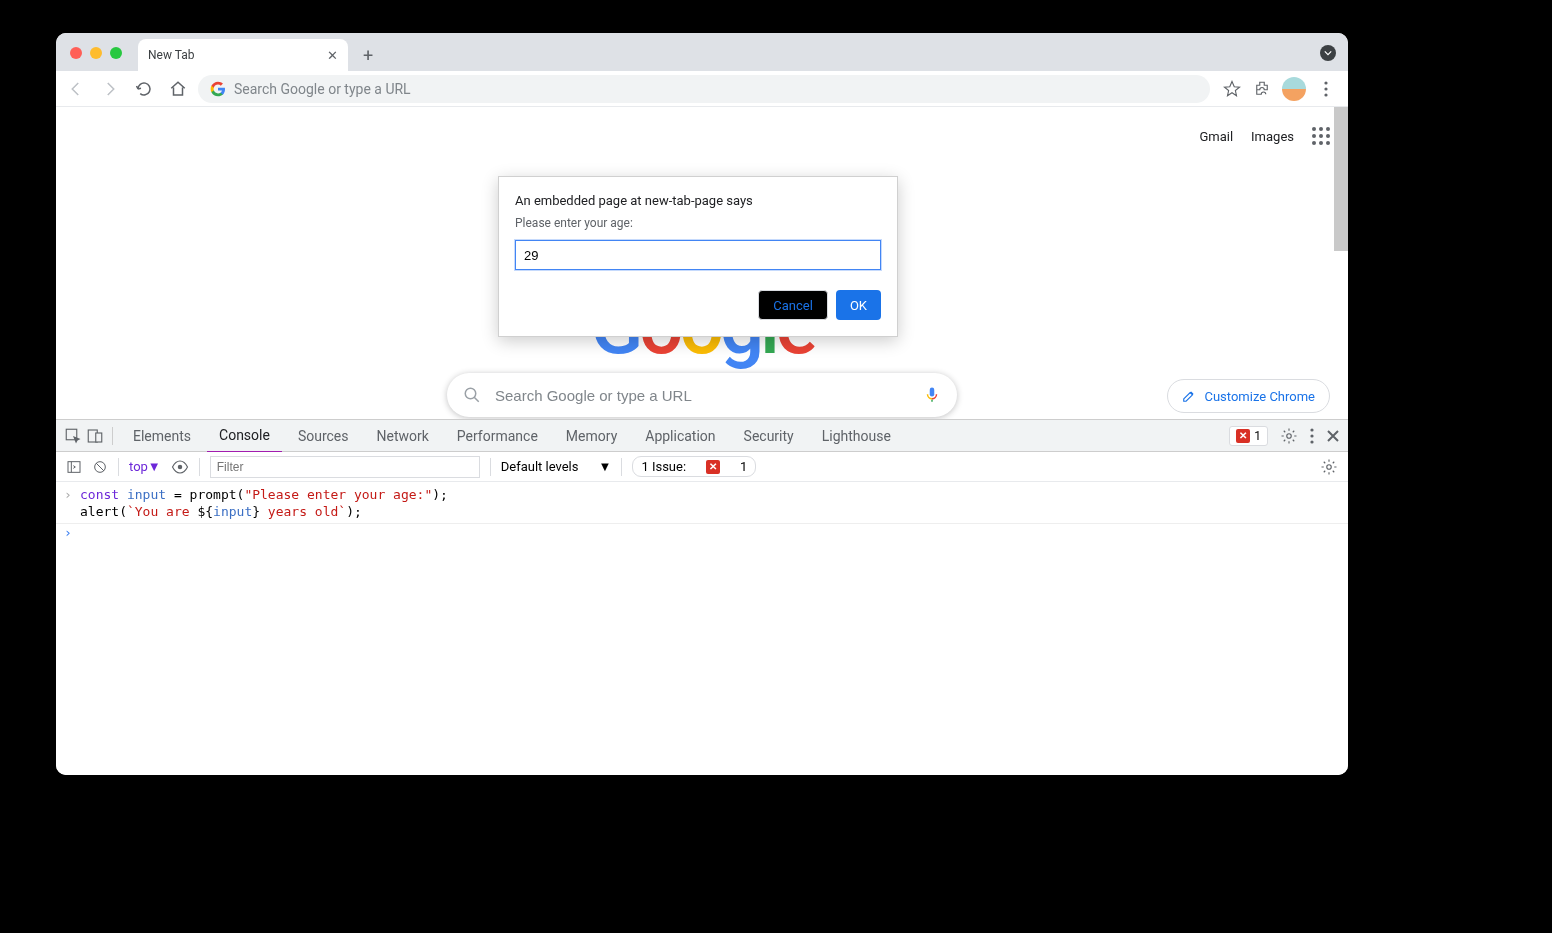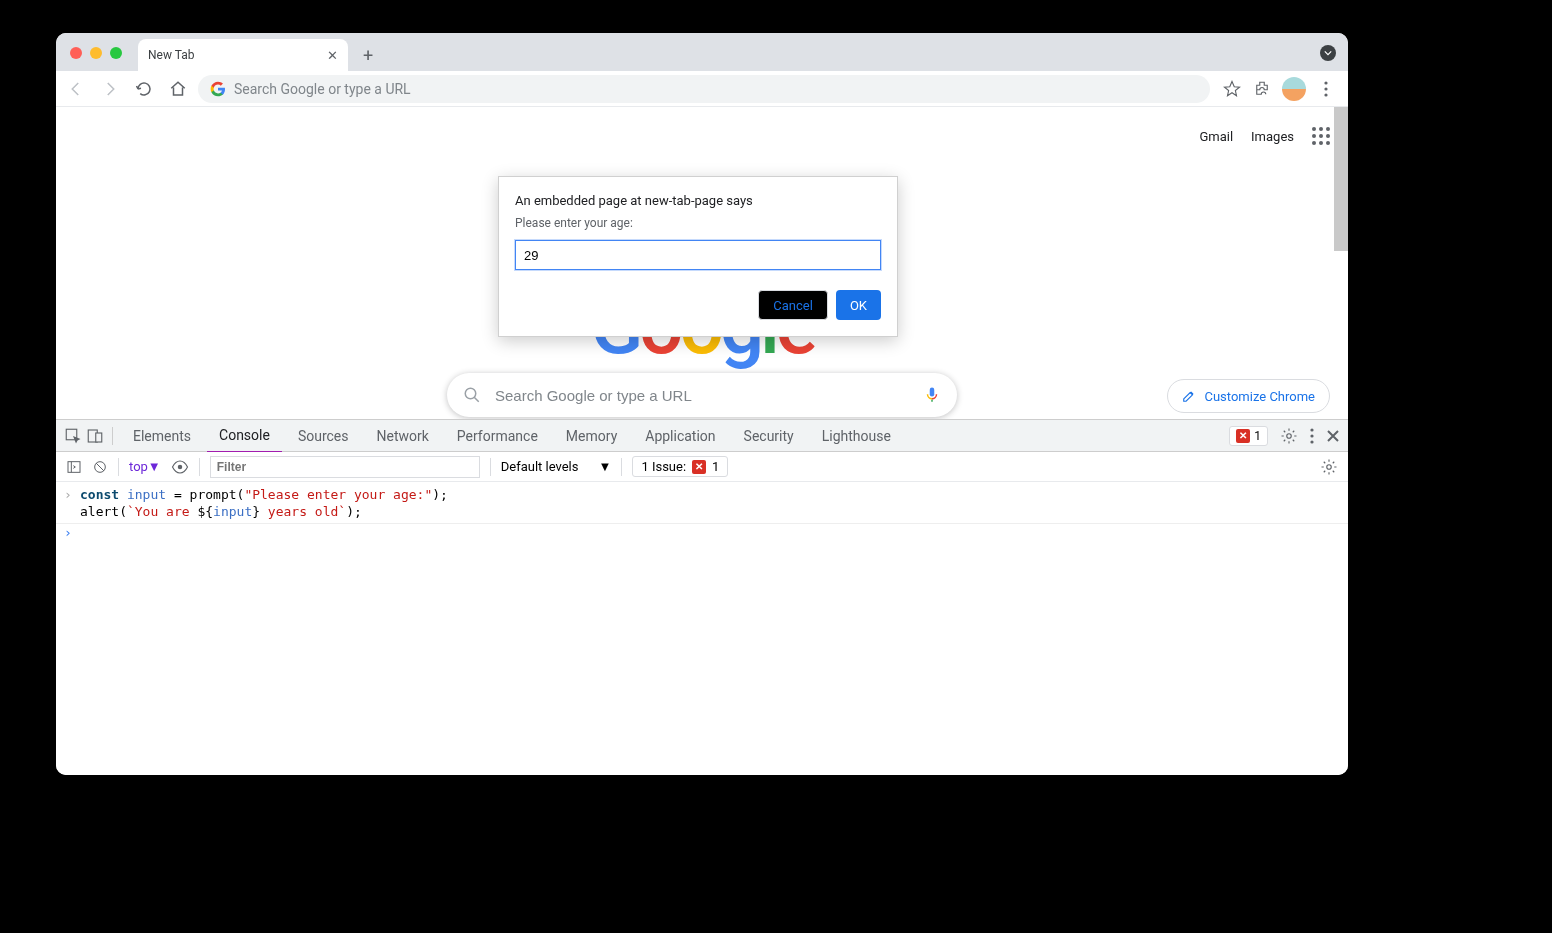"Filter" .dt-filter { font-weight: bold -> none }
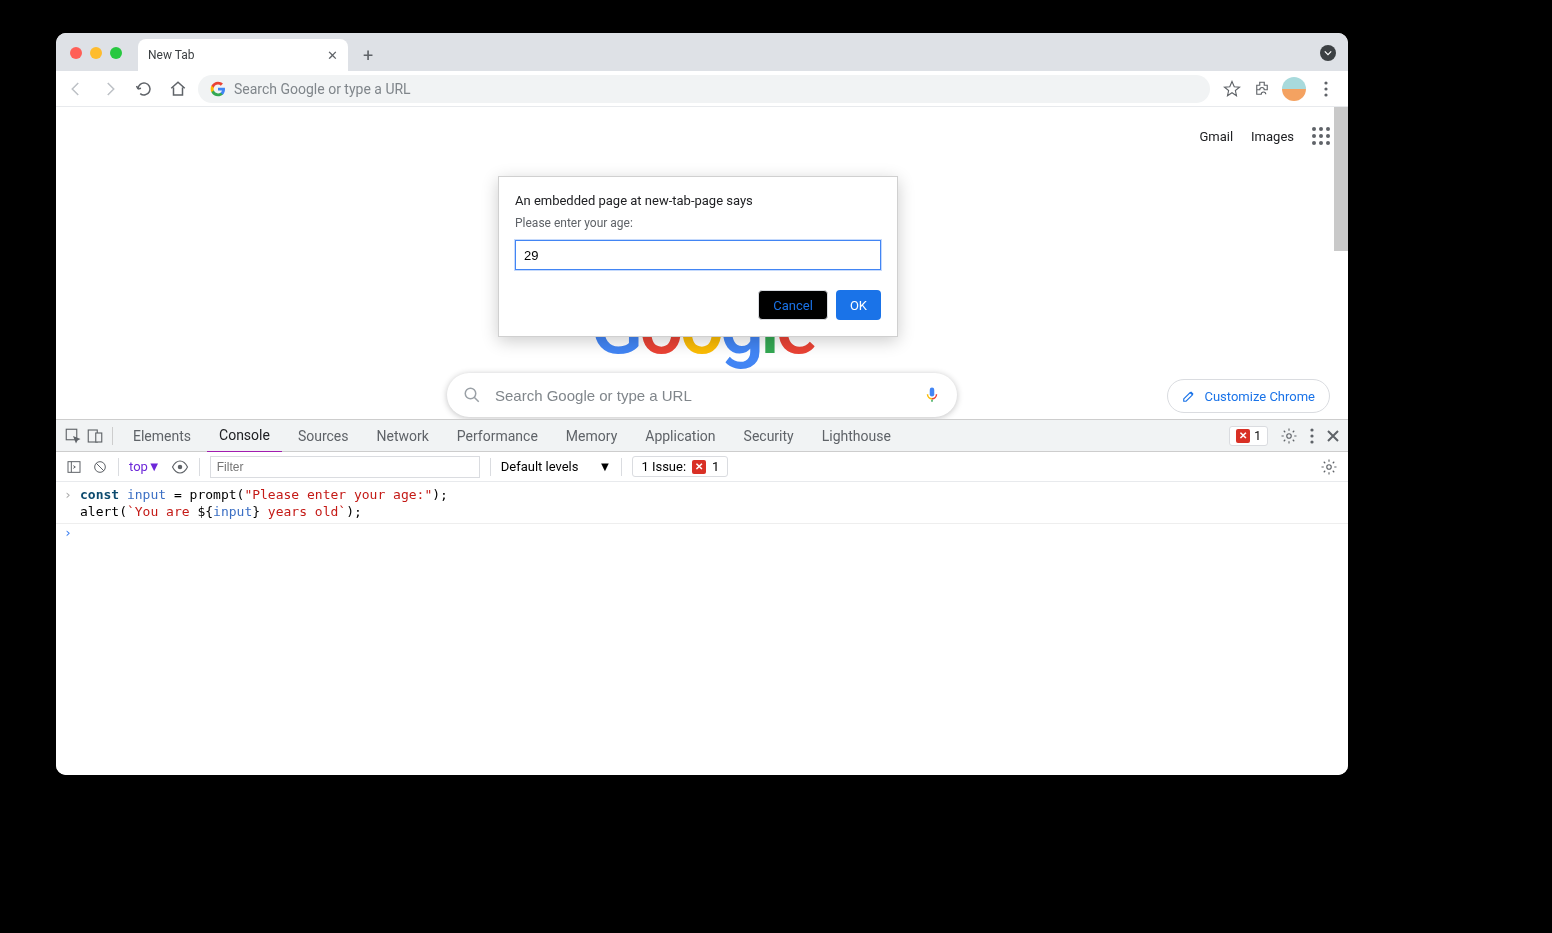"1 Issue:" .dt-issues-pill { border-radius: 3px -> 9px; gap: 6px -> 20px }
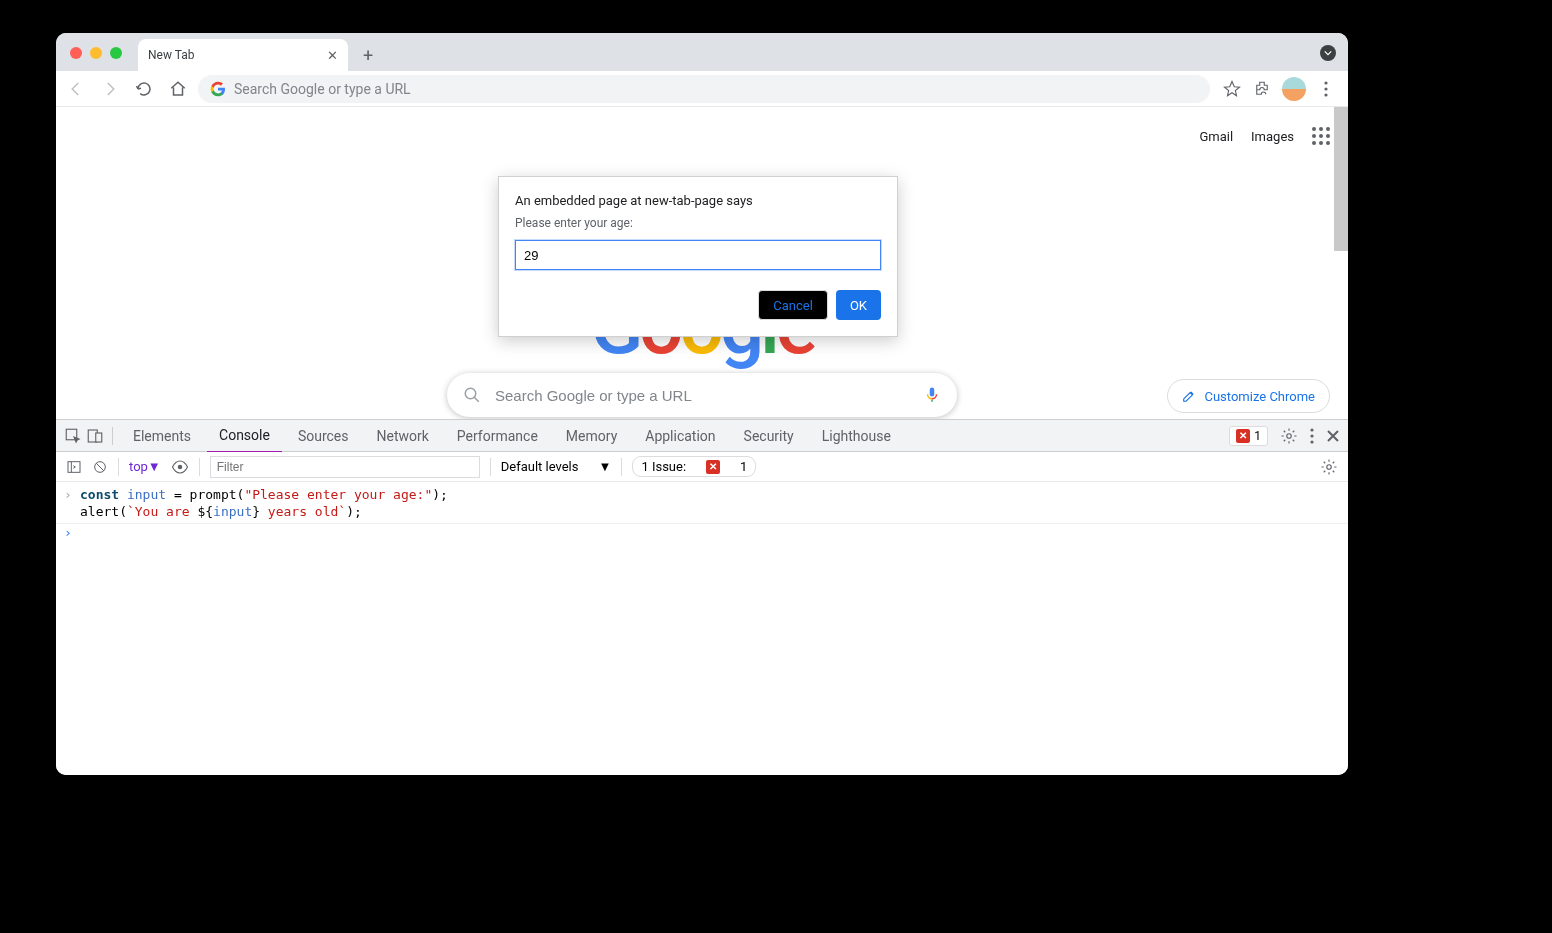"const" .k-keyword { color: #0c4a6e -> #6d28d9; font-weight: bold -> none }
